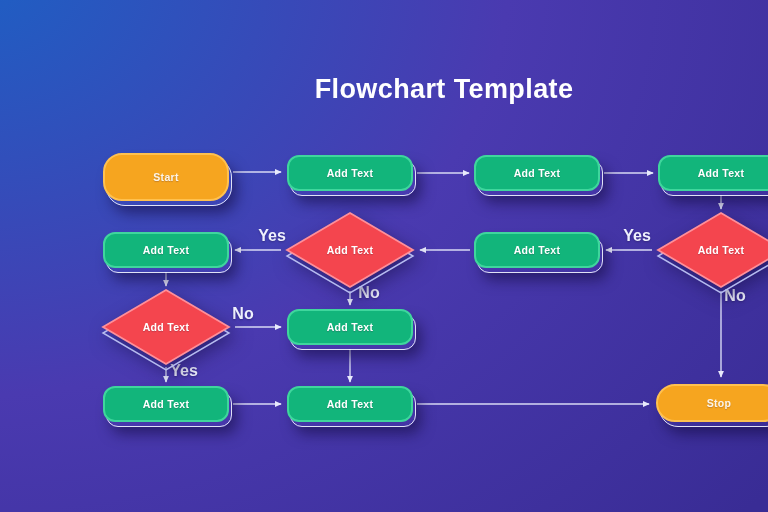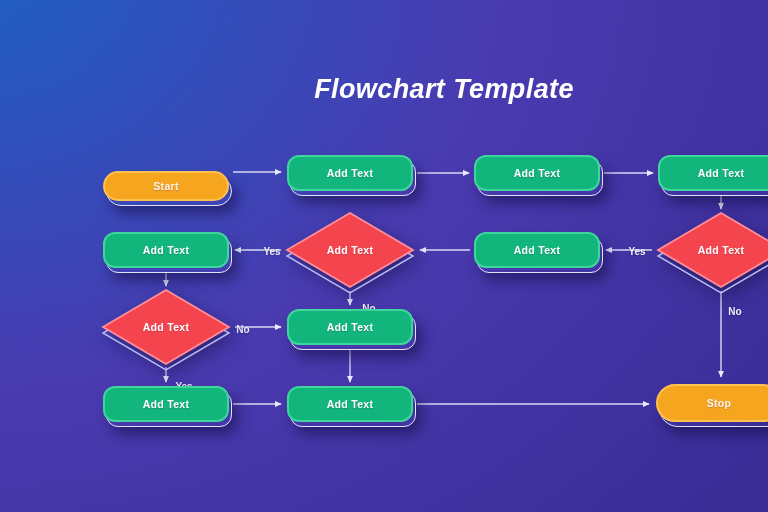"Flowchart Template" .title { font-style: italic -> none }
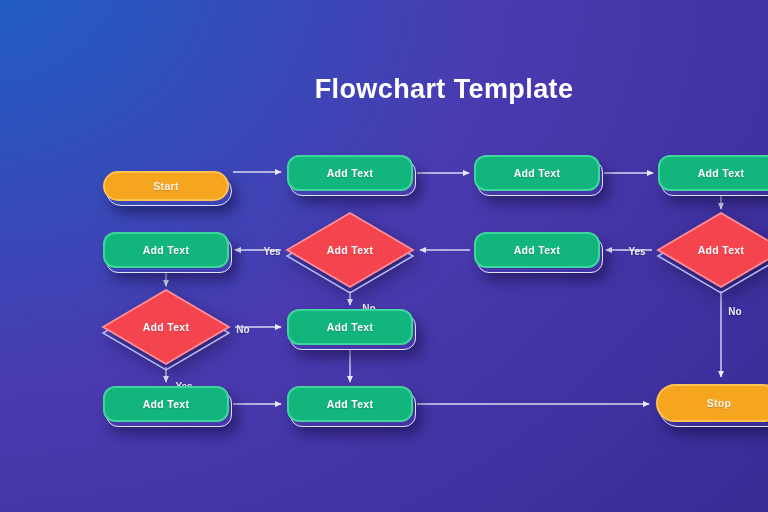"Start" div.node { height: 30px -> 48px; top: 171px -> 153px }
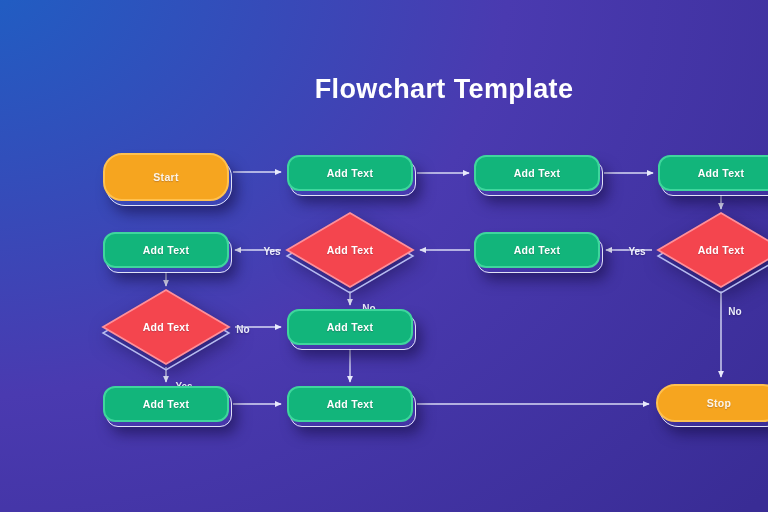"Yes" .edge-label { font-size: 10px -> 16px; margin-top: 15px -> none }
